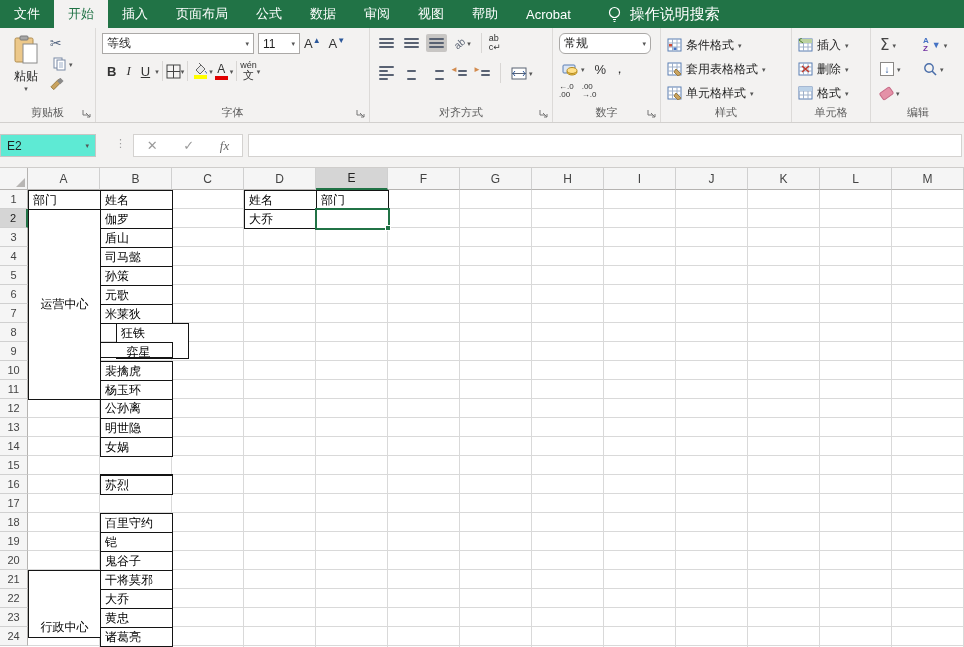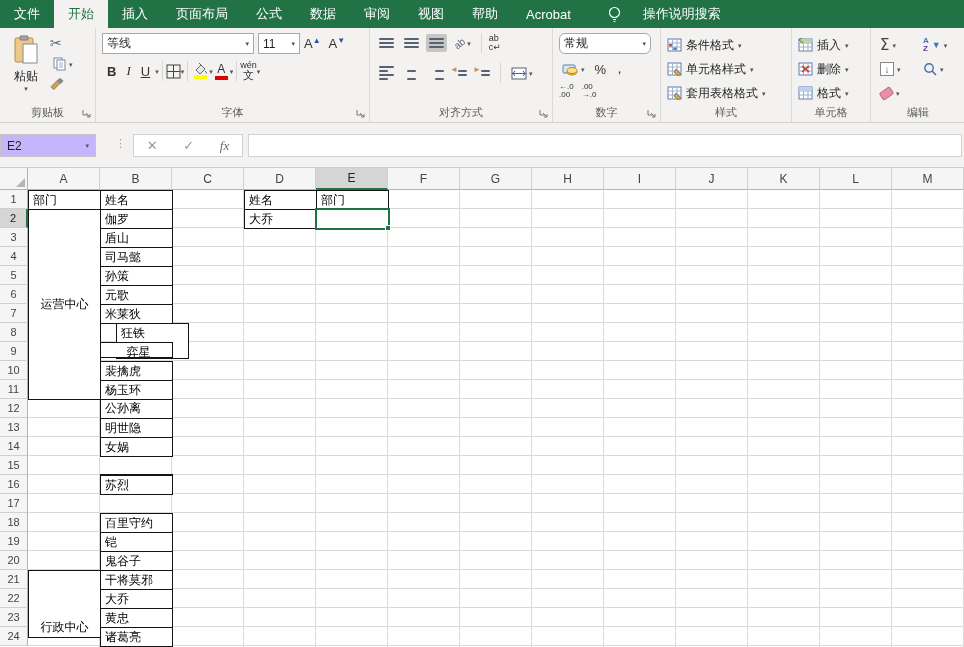"操作说明搜索" #searchbox { font-size: 13px -> 15px; gap: 21px -> 8px }
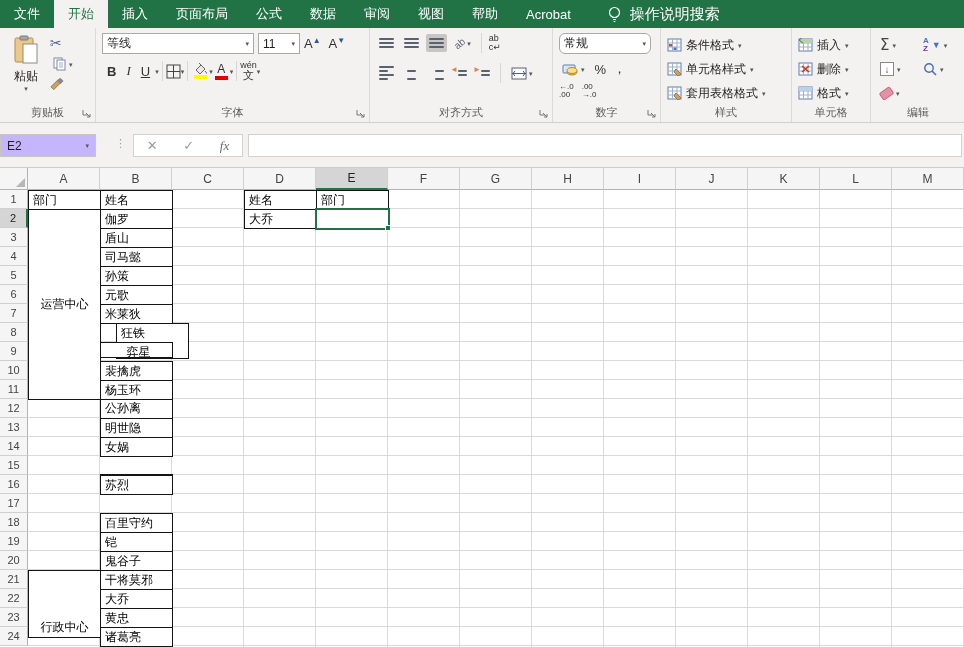"单元格样式" div.listbtn { order: before "套用表格格式" -> after "套用表格格式" }
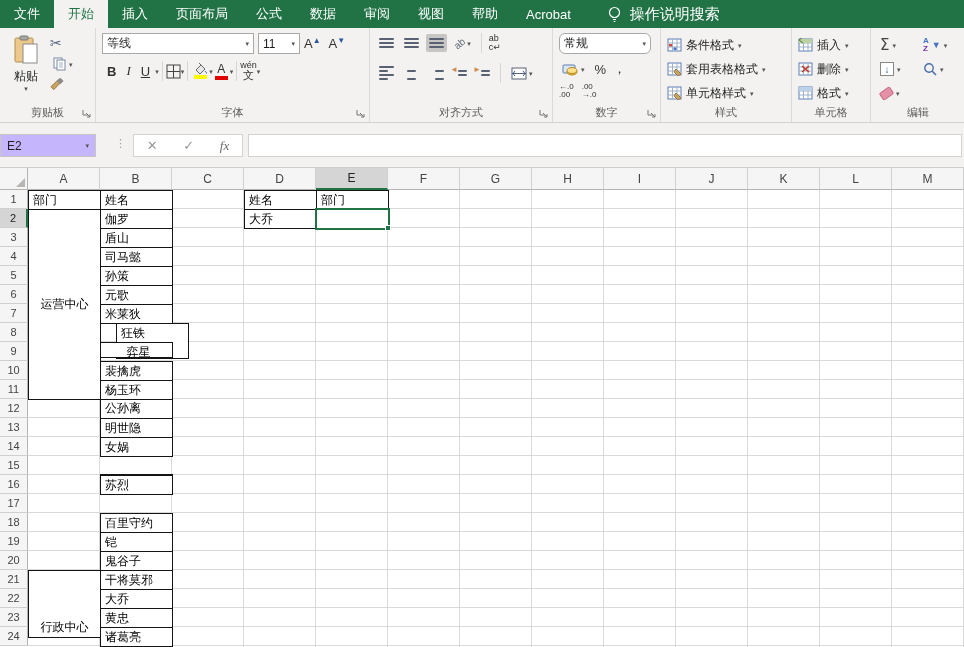"E2" #namebox { background: #c4b5fd -> #5eead4 }
